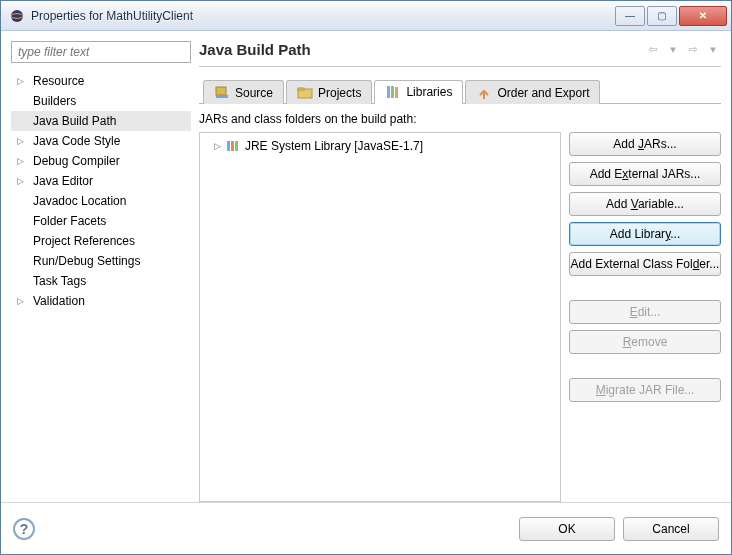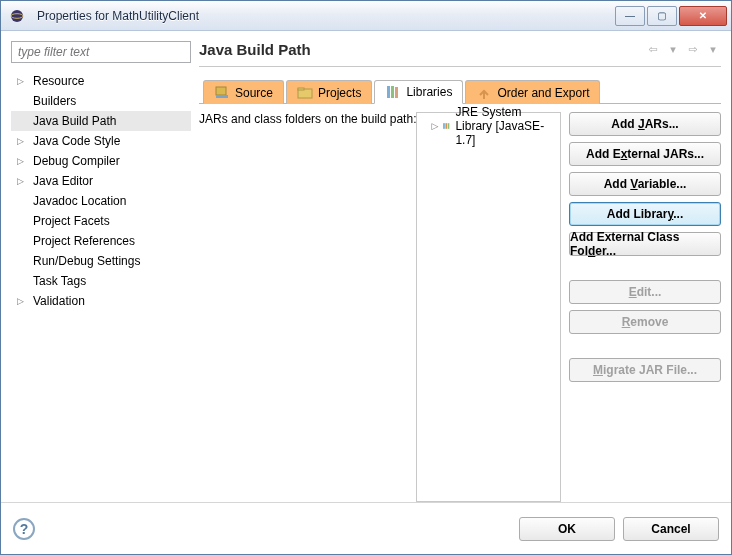"Properties for MathUtilityClient" .titlebar .title { margin-left: 6px -> none }
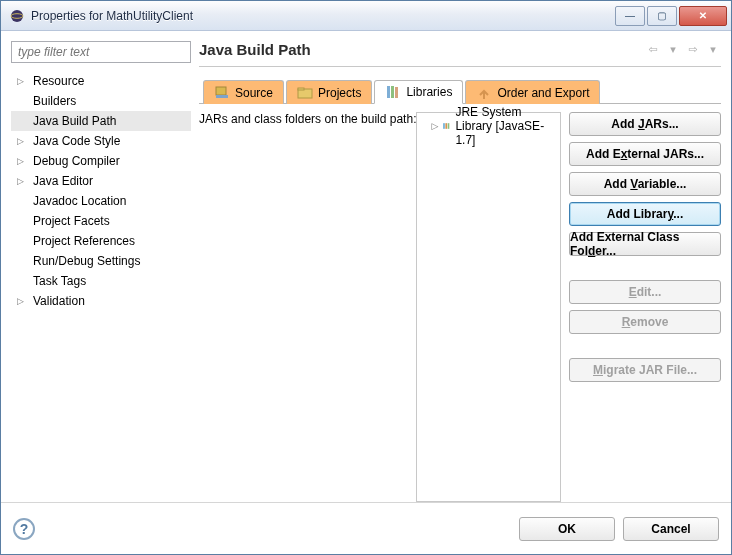"Source" .tab { background: #fdba74 -> #e5e5e5 }
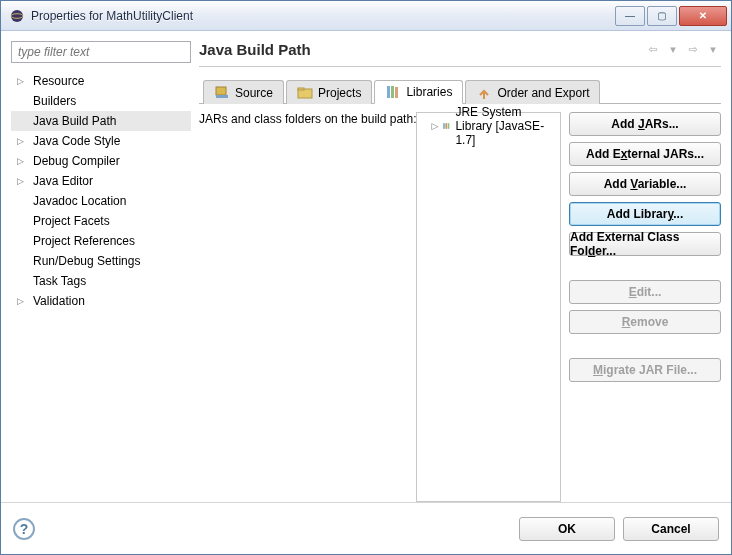"JARs and class folders on" .tab-body { flex-direction: row -> column }
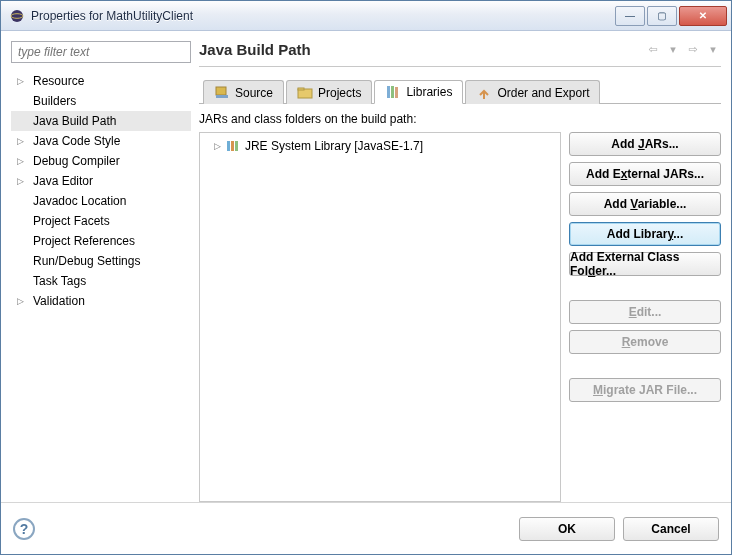"Add JARs..." .btn { font-weight: bold -> none }
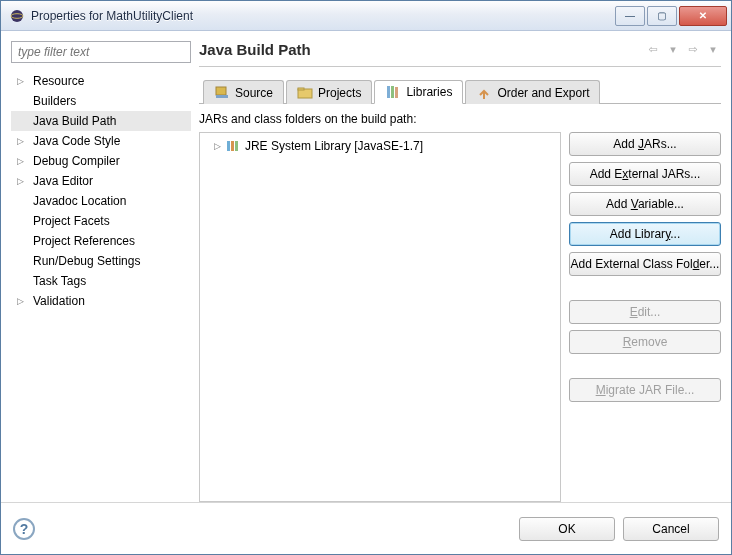"Project Facets" span { text: Project -> Folder }
